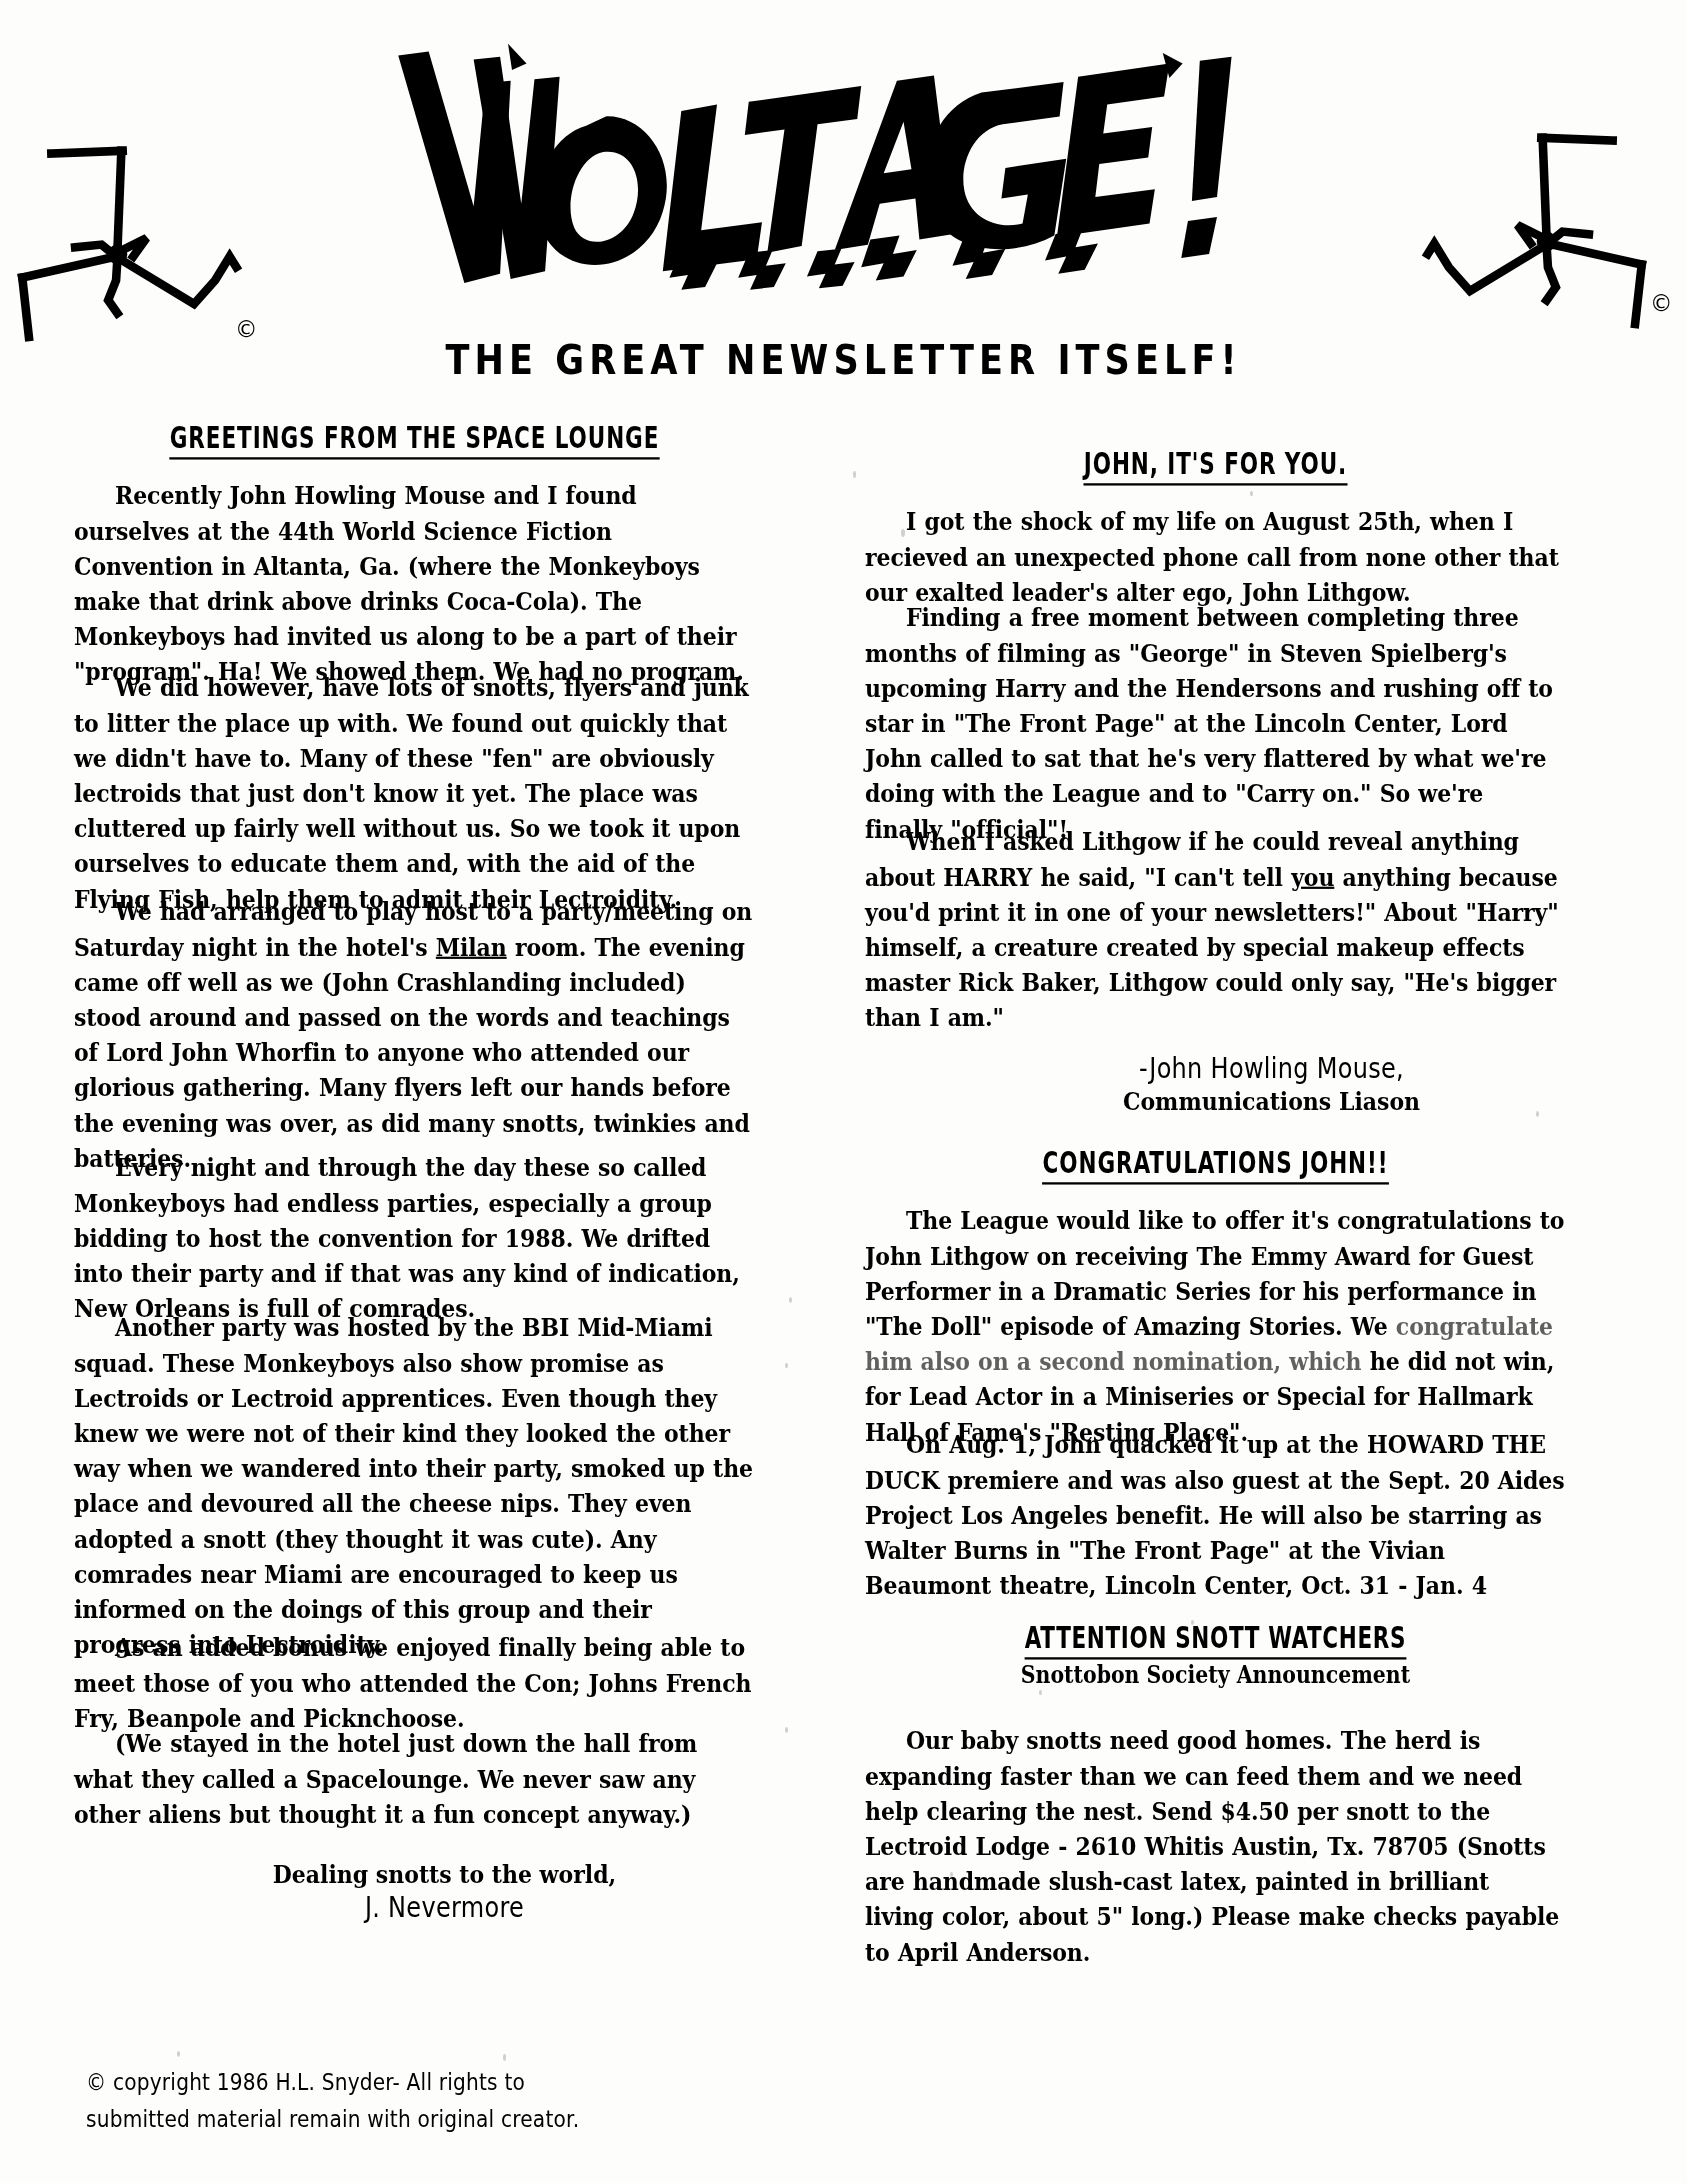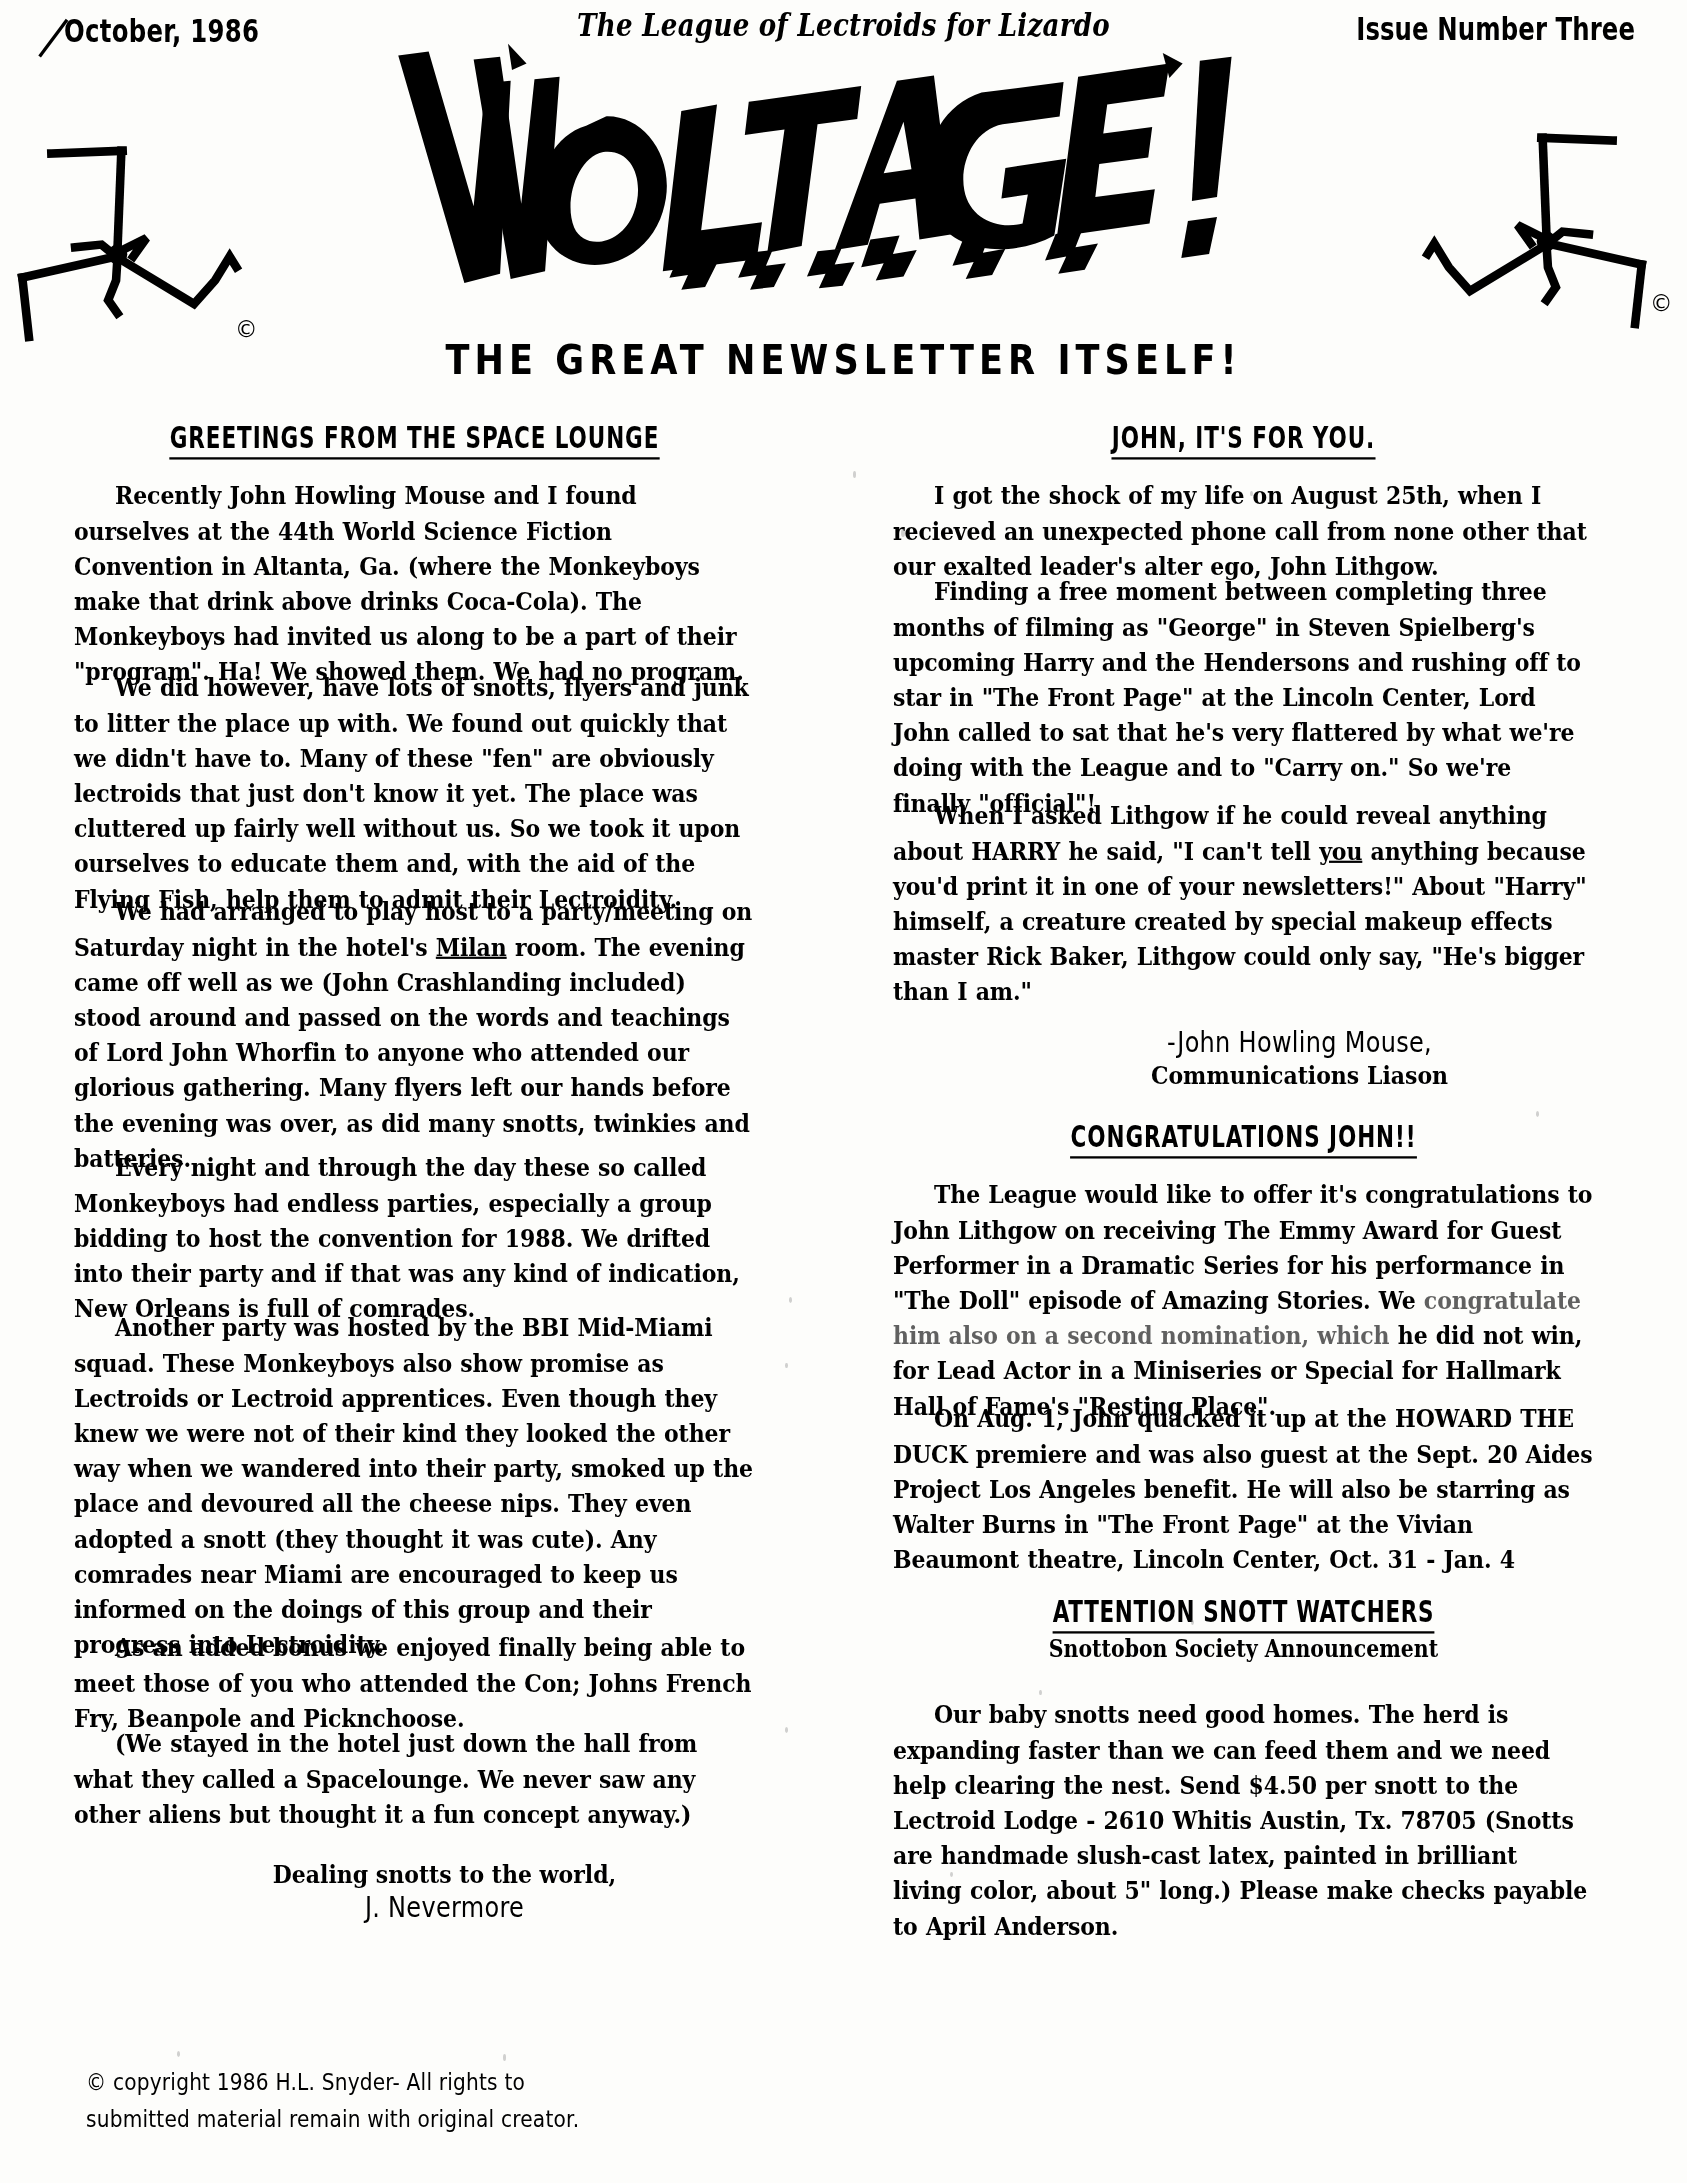"October, 1986" div.topbar { html: <div> <svg> <path></path> </svg> <div>October, 1986</div> <div>The League of Lectroids for Lizardo</div> <div>Issue Number Three</div> </div> -> none }
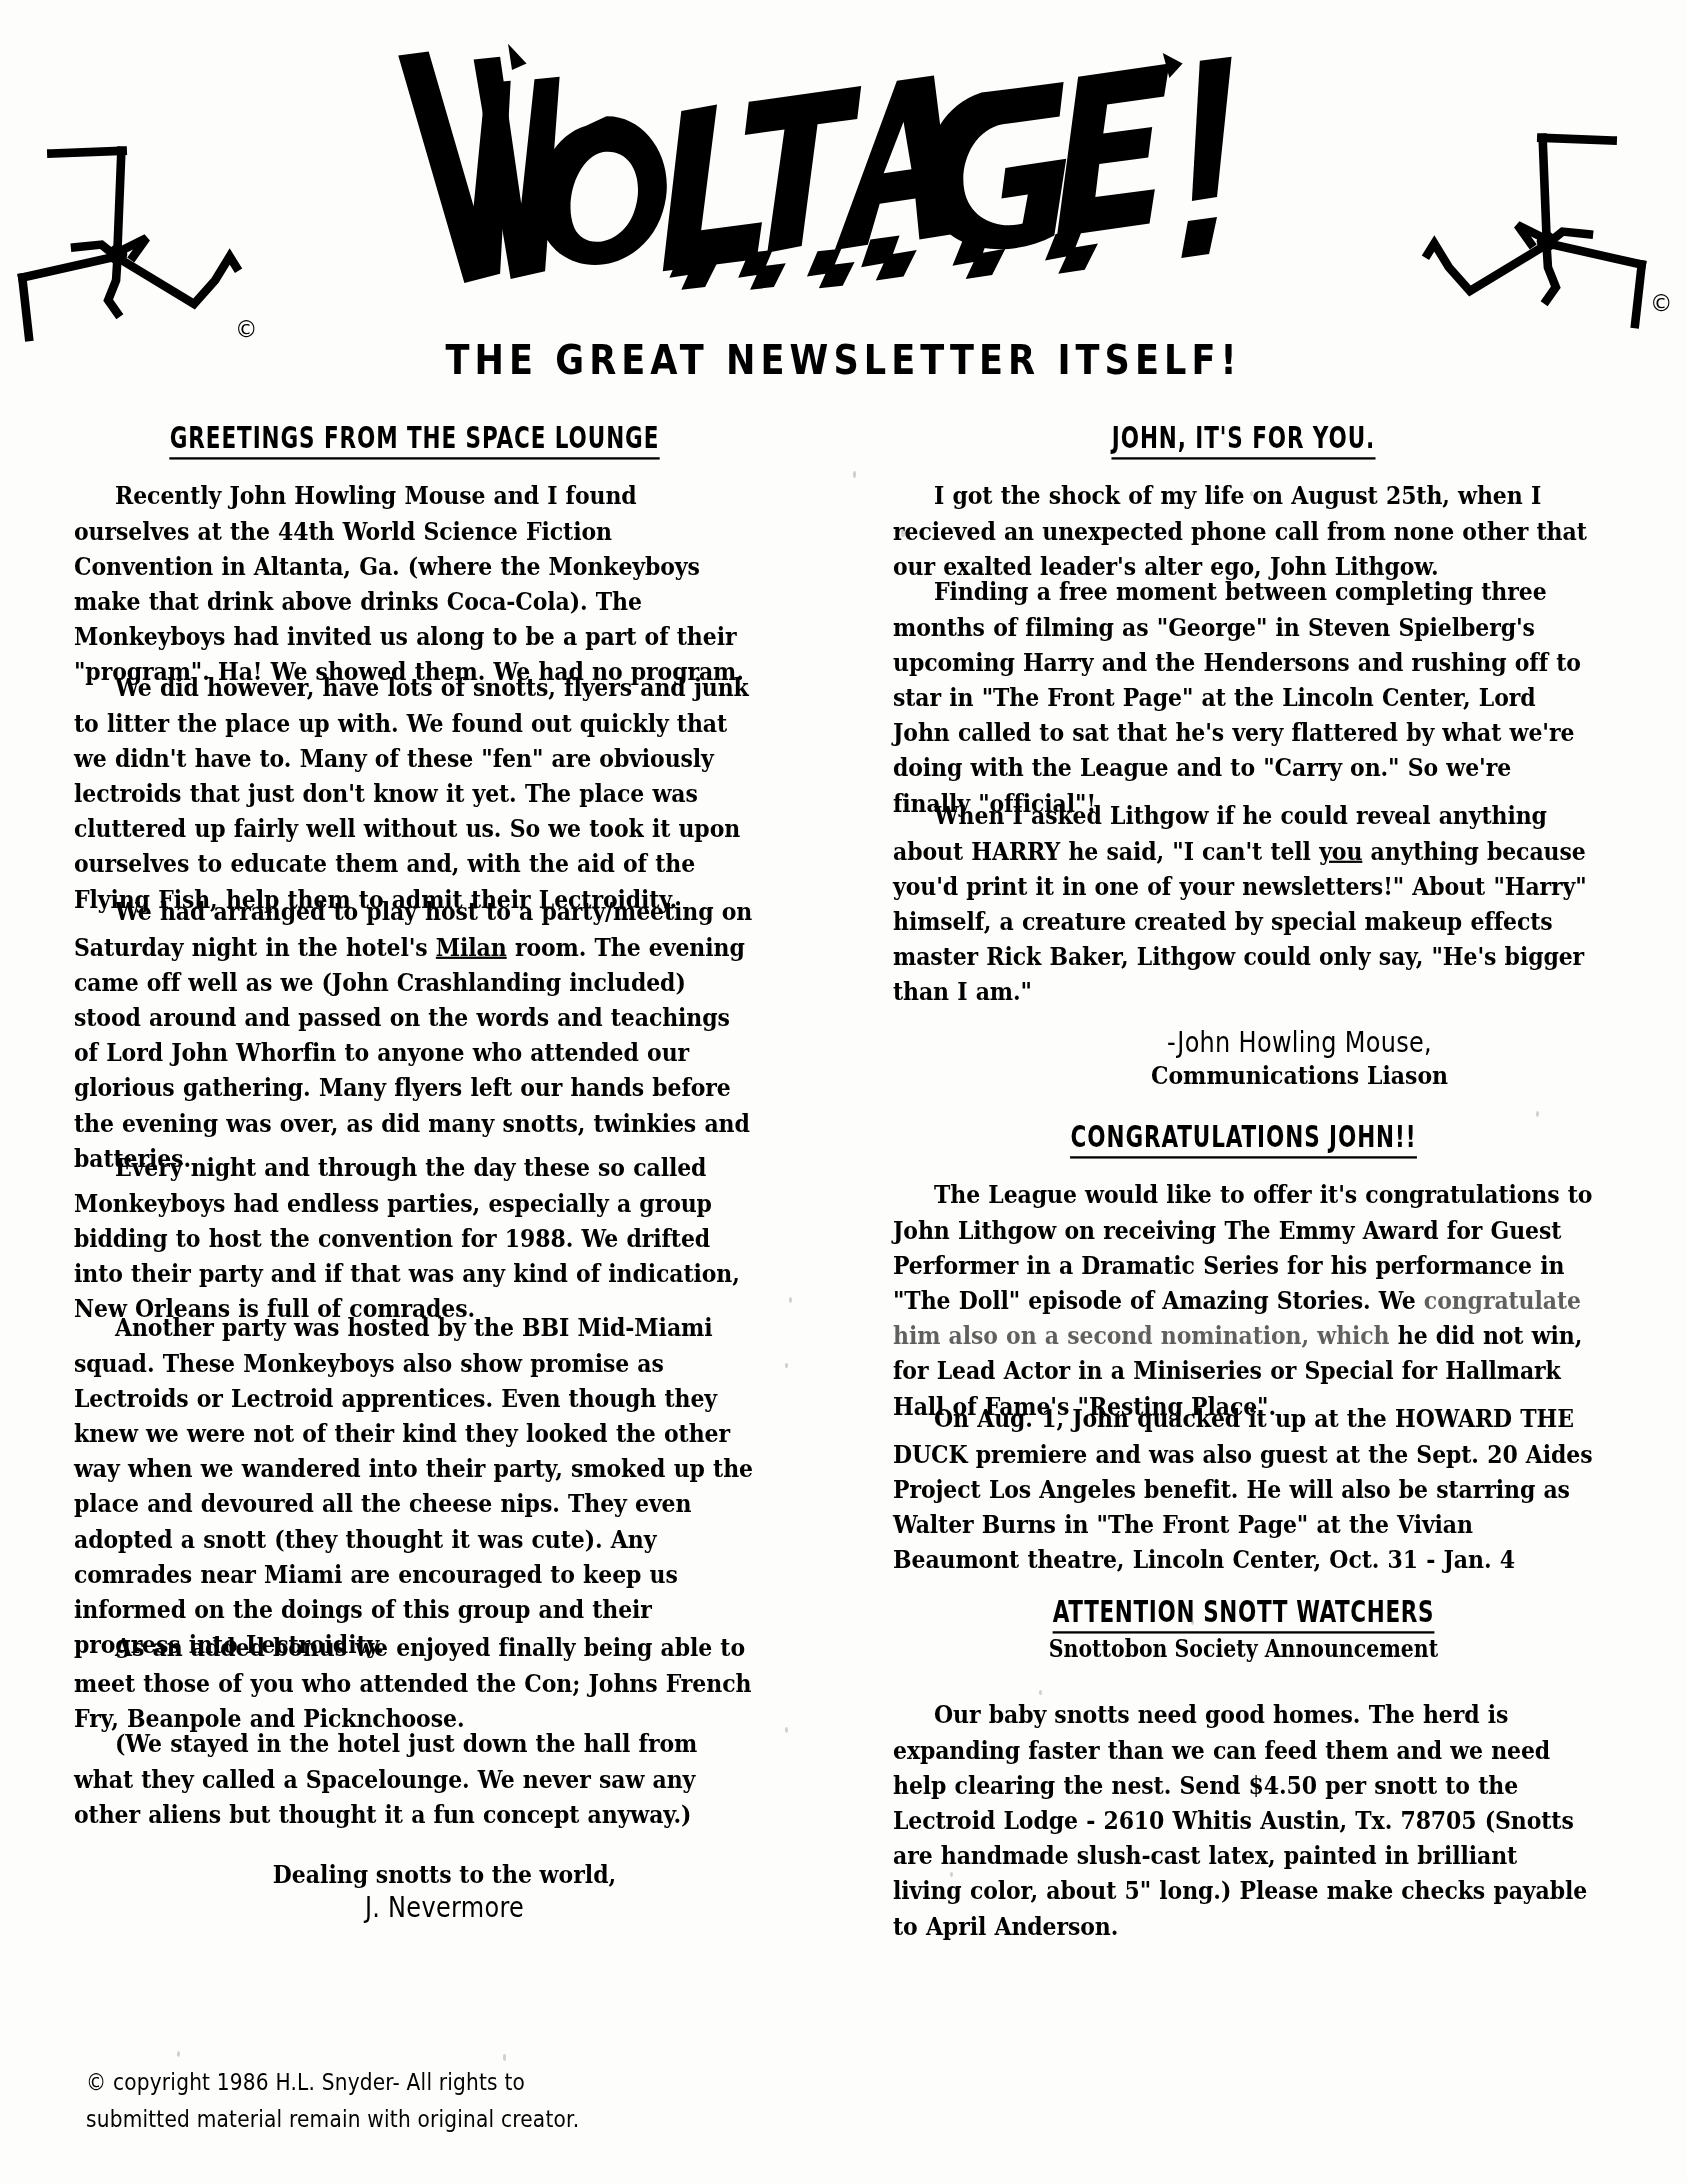"JOHN, IT'S FOR YOU." .col-right { left: 893px -> 865px; margin-top: none -> 26px }
